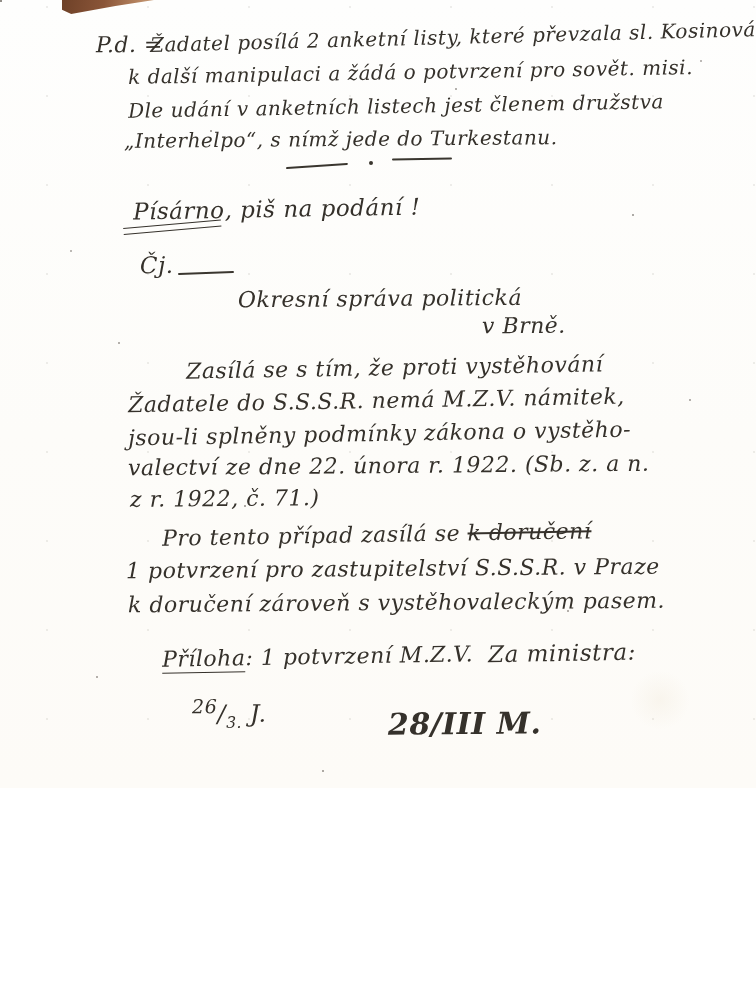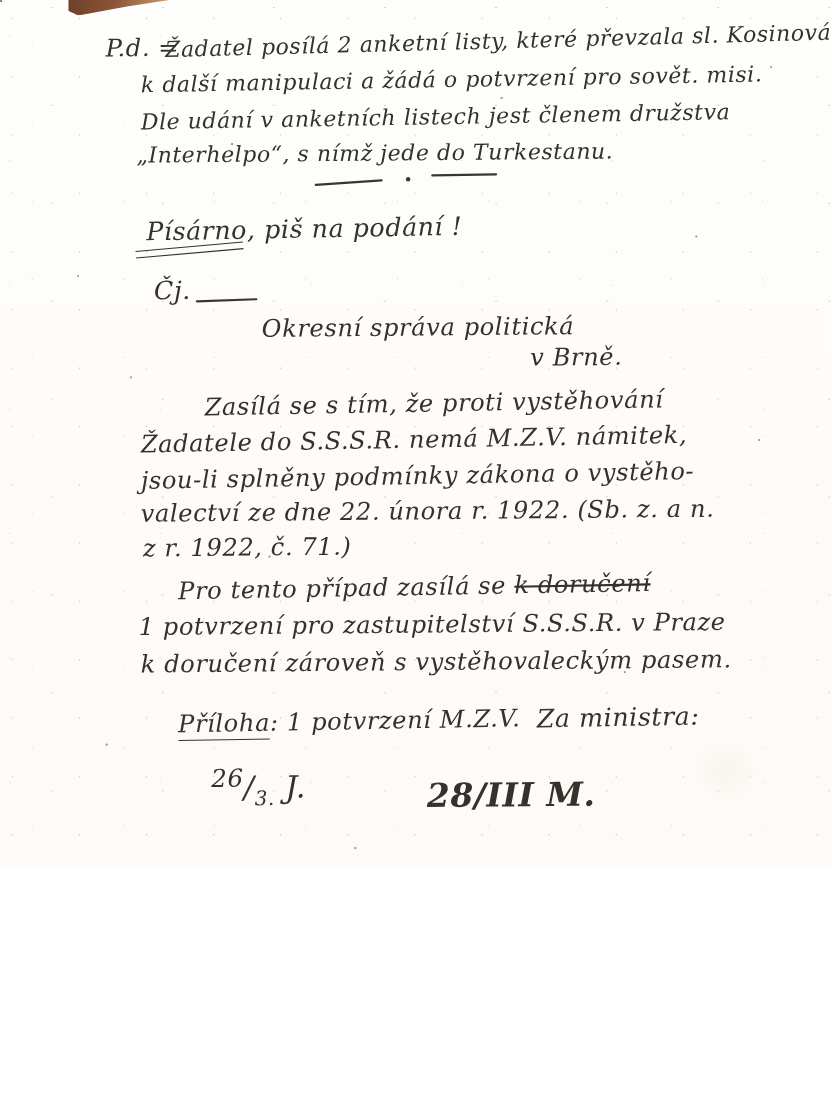"26/3. J." div.ink { font-size: 28px -> 24px }
